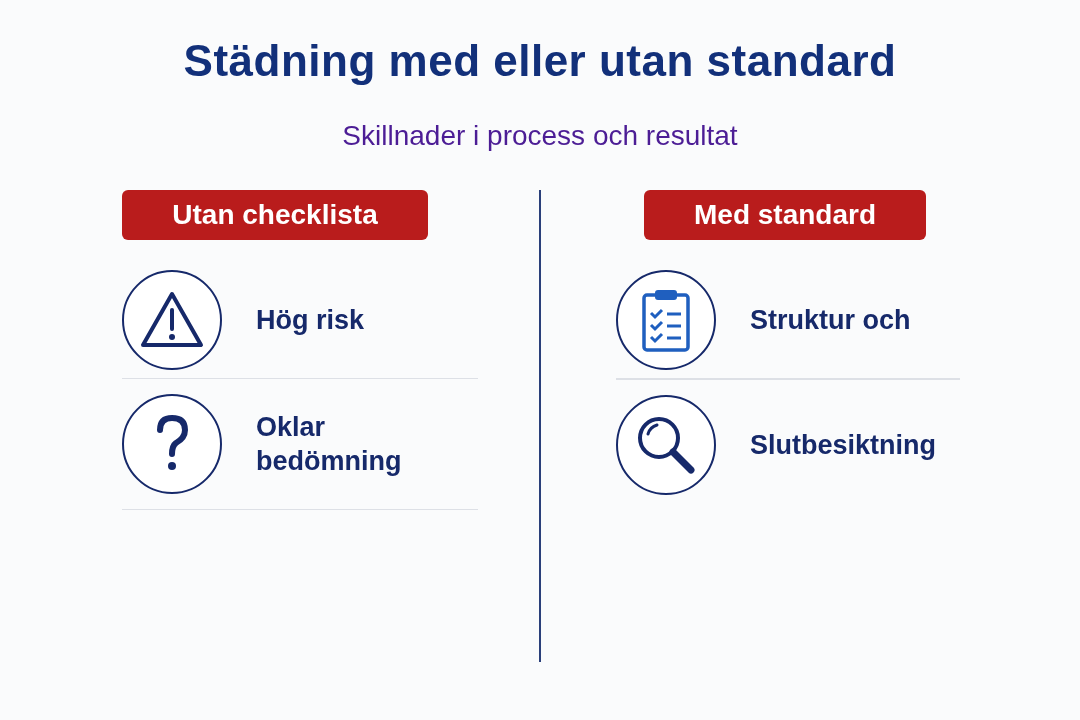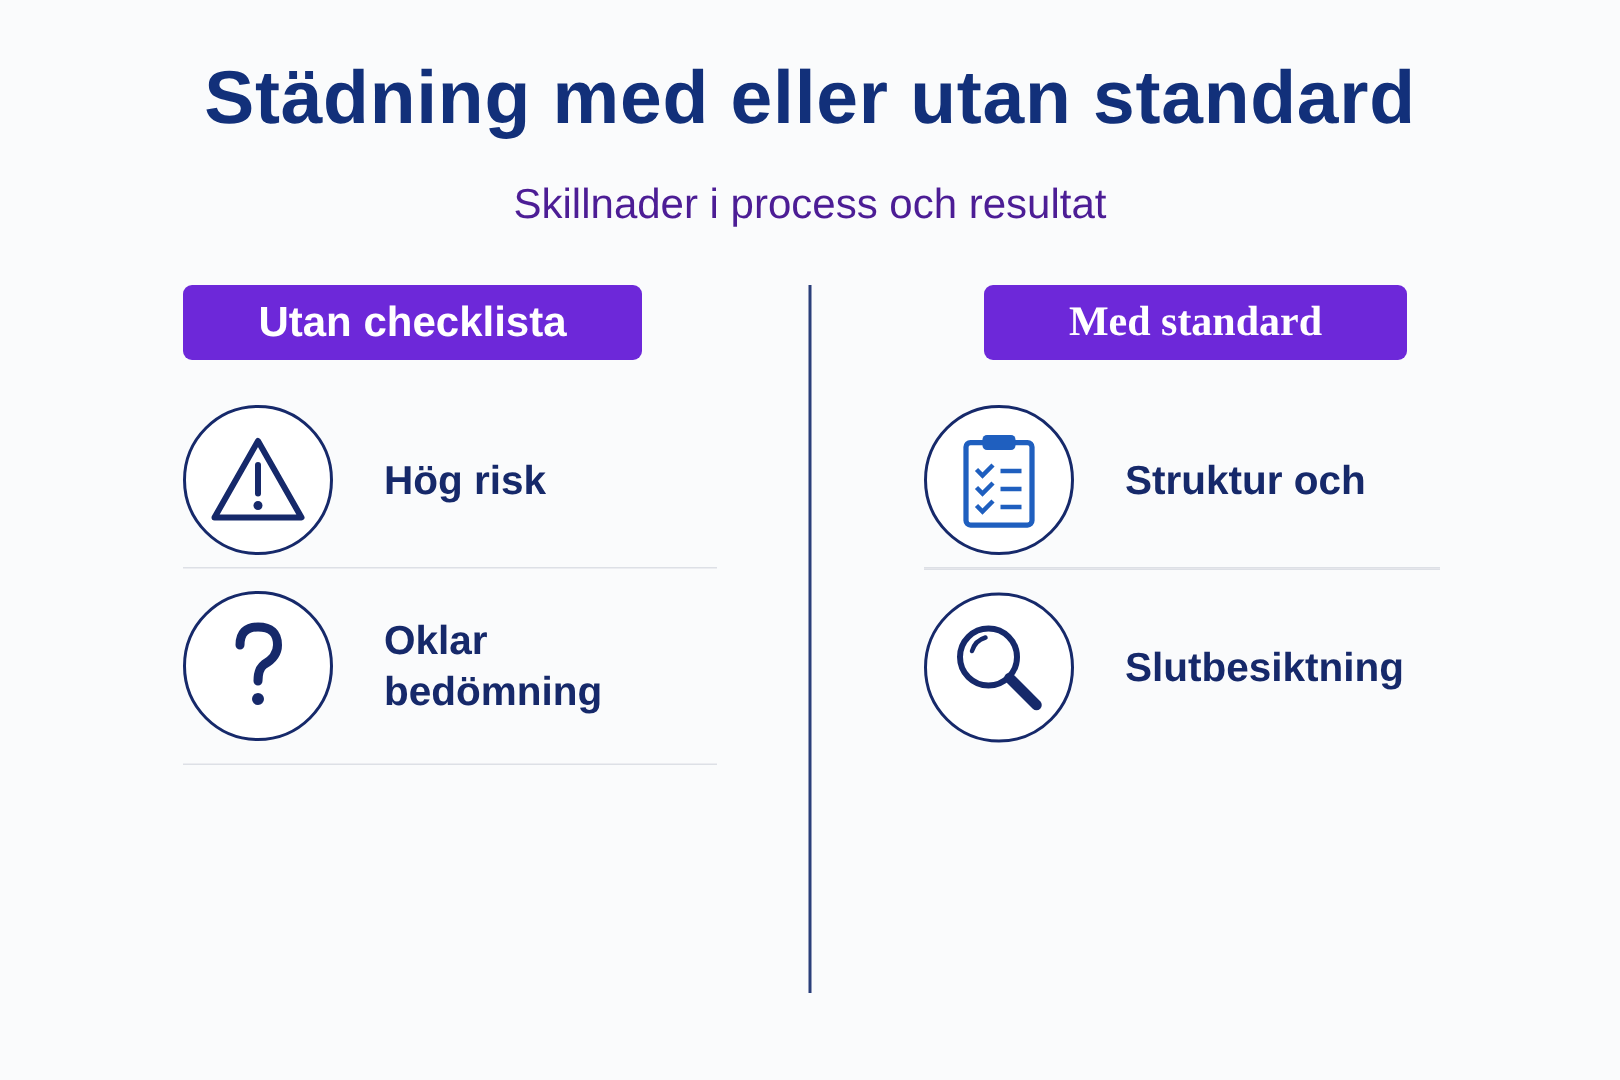"Städning med eller utan standard" .title { font-size: 50px -> 44px }
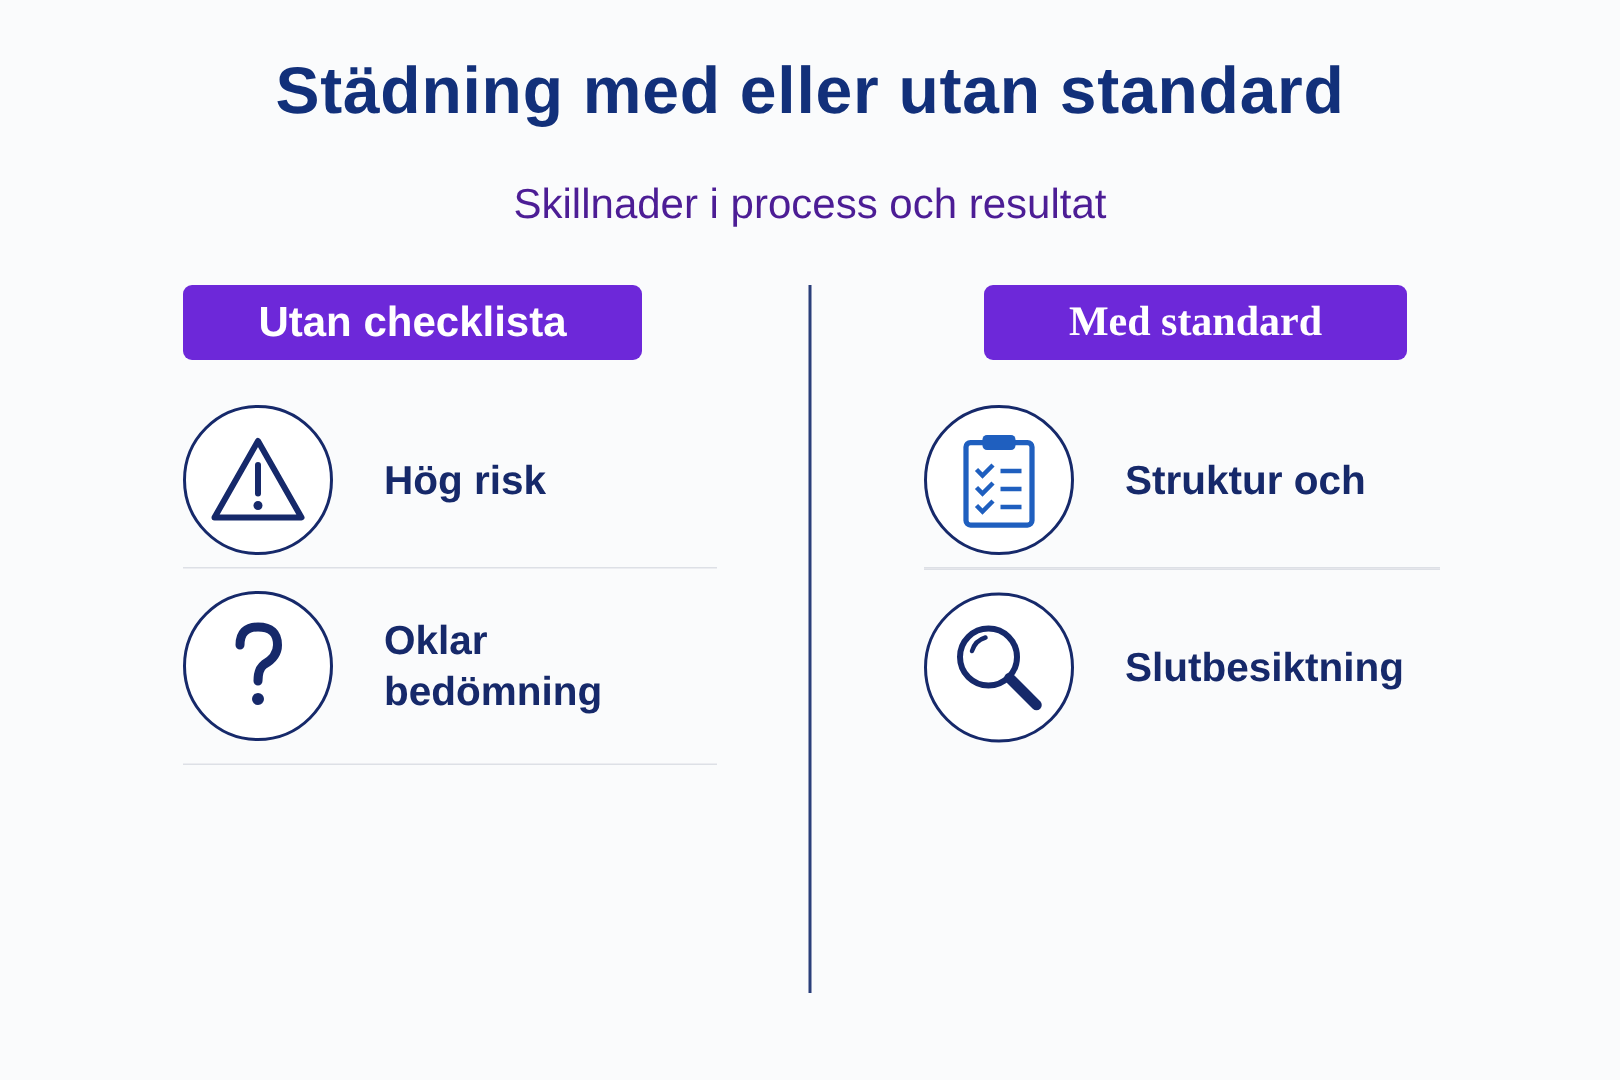"Utan checklista" .badge { background: #6d28d9 -> #b91c1c }
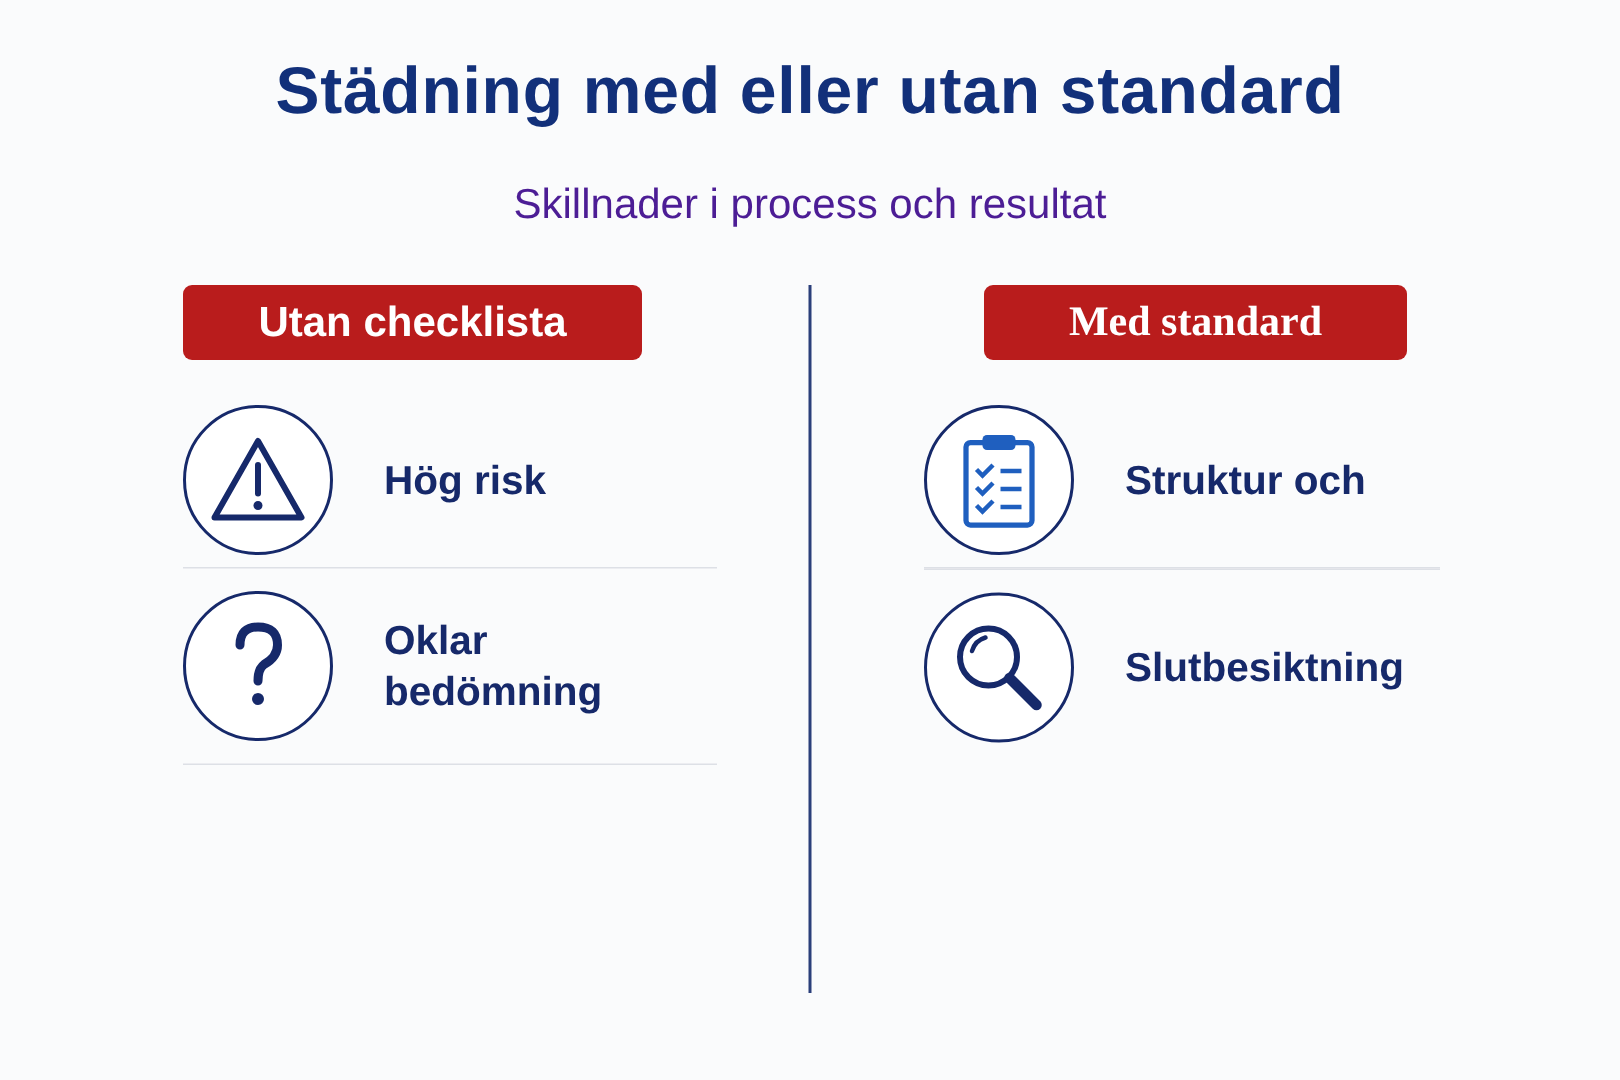"Med standard" .right .badge { font-family: Liberation Serif, serif -> none; margin-left: 40px -> 28px }
